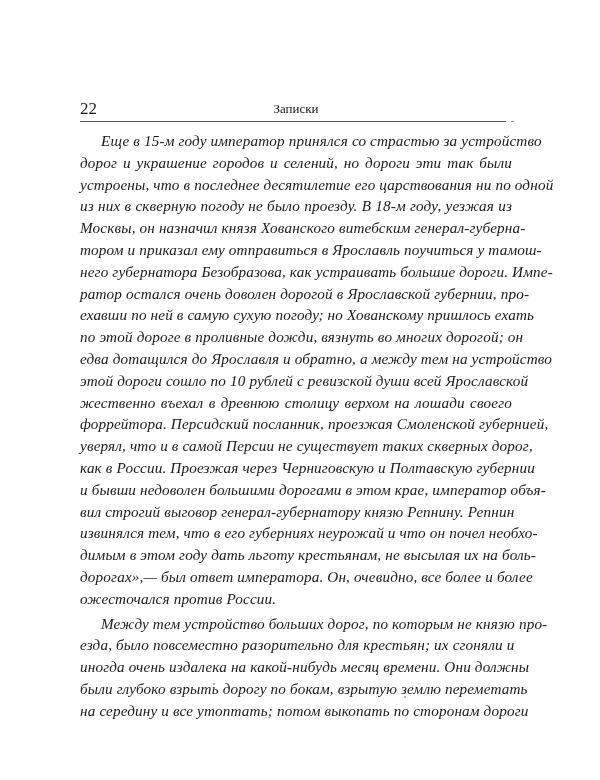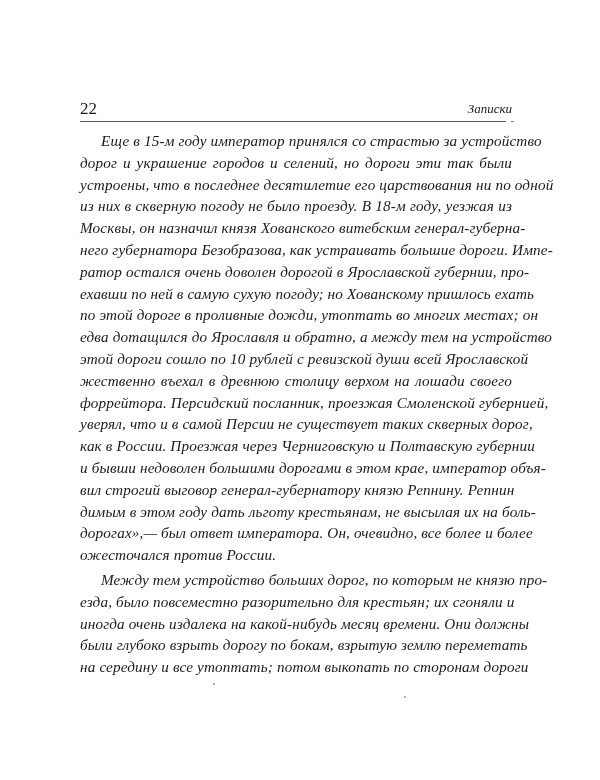"Записки" .head-title { font-style: italic -> none; text-align: right -> center }
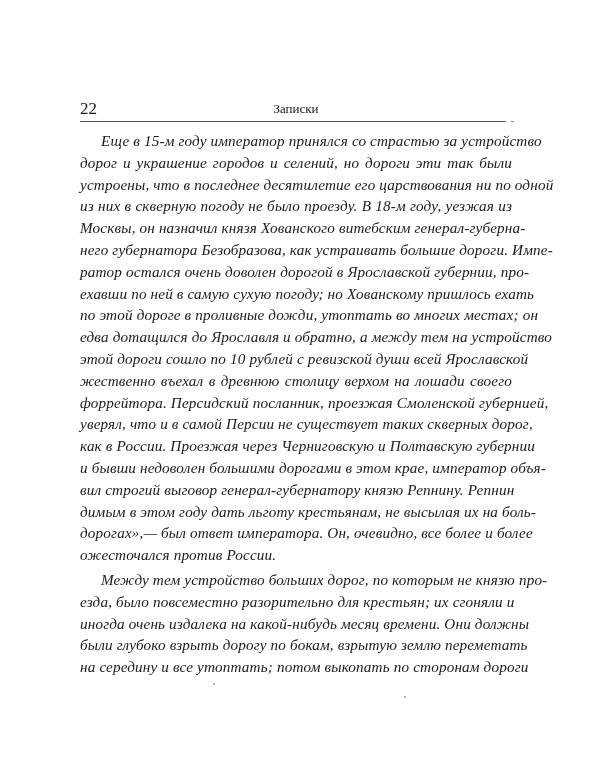"тором и приказал ему отправиться" span.line { html: none -> <span>тором и приказал ему отправиться в Ярославль поучиться у тамош-</span> }
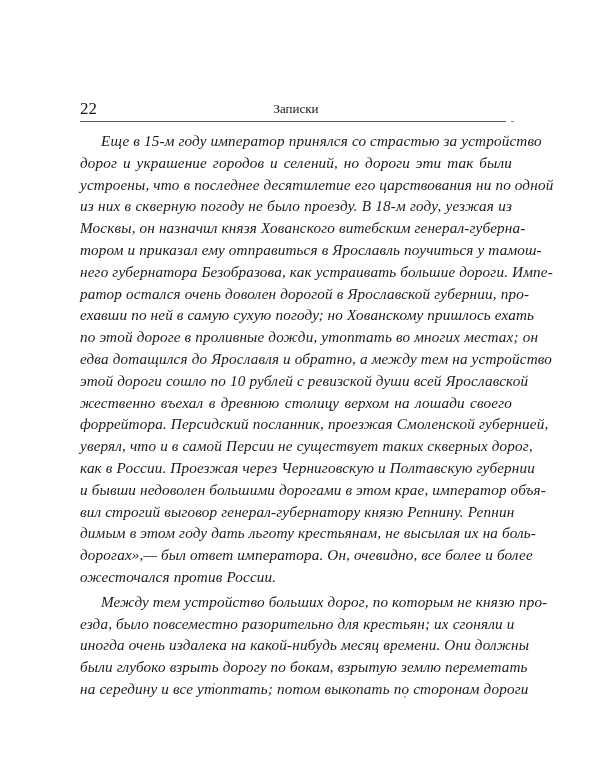"по этой дороге в проливные" span.line { text: утоптать во многих местах -> вязнуть во многих дорогой }
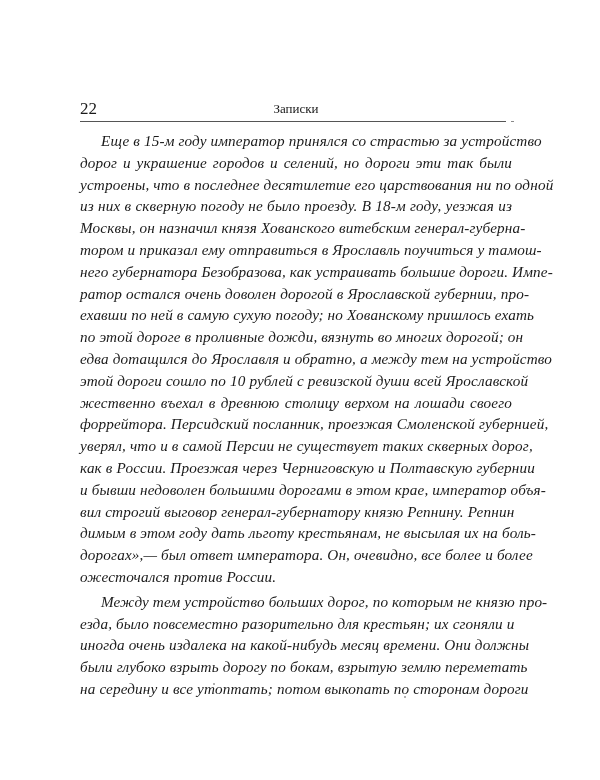"извинялся тем, что в его" span.line { html: none -> <span>извинялся тем, что в его губерниях неурожай и что он почел необхо-</span> }
